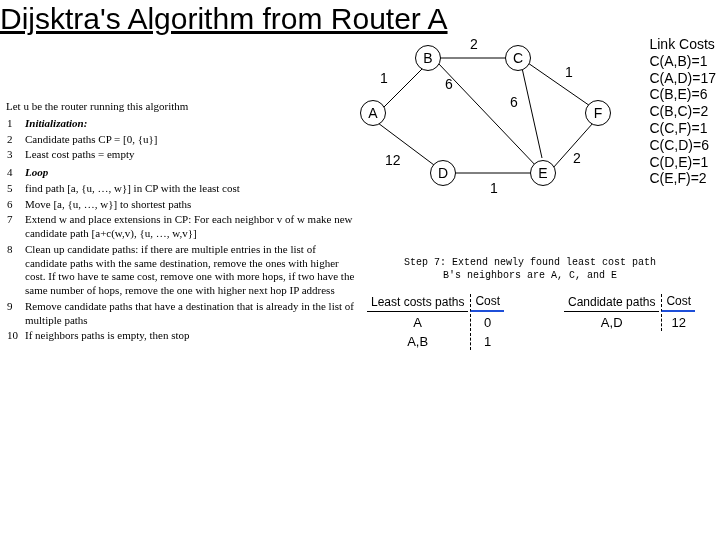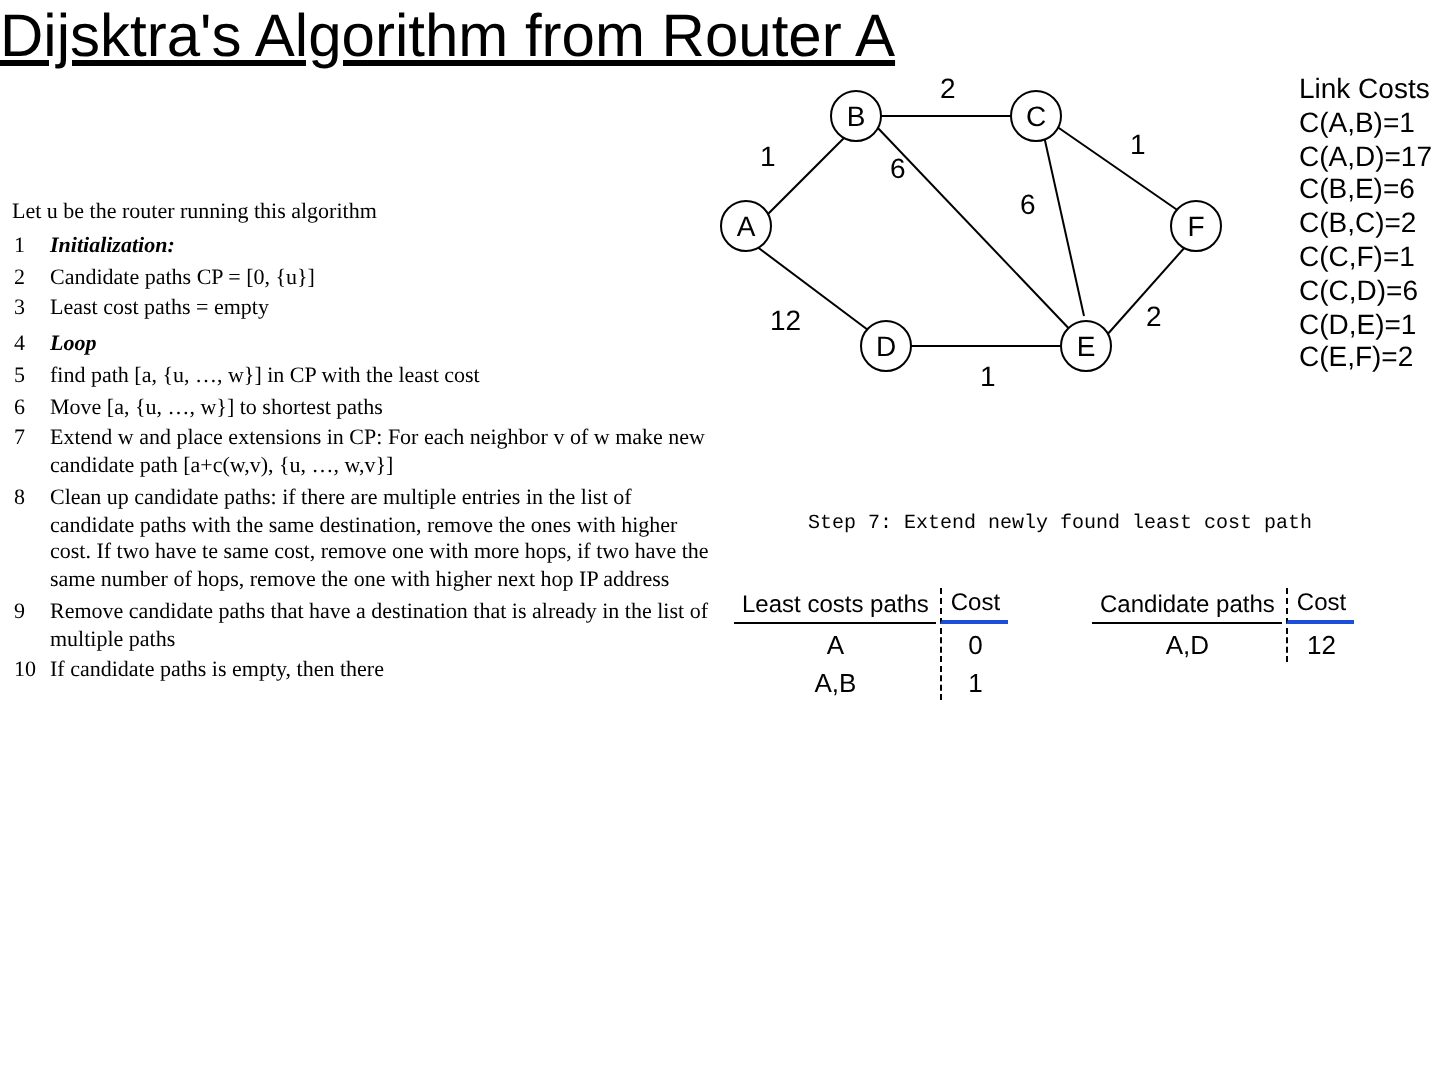"B's neighbors are A, C," div { html: none -> <div>B's neighbors are A, C, and E</div> }
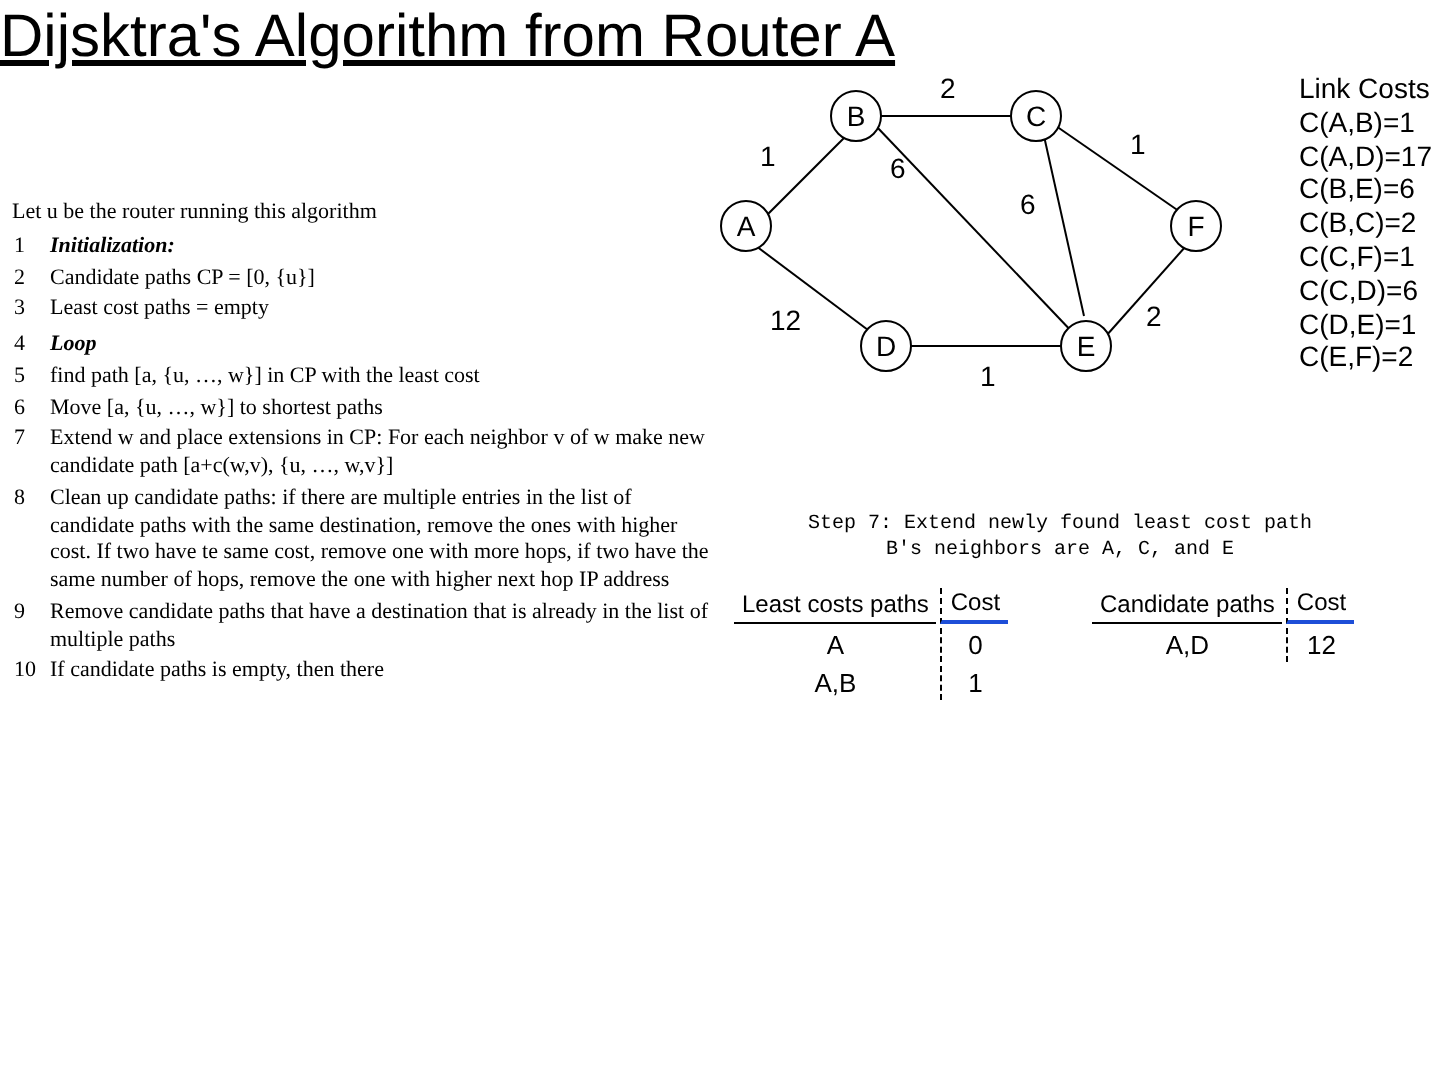"Candidate paths" table.paths-table { left: 544px -> 562px }
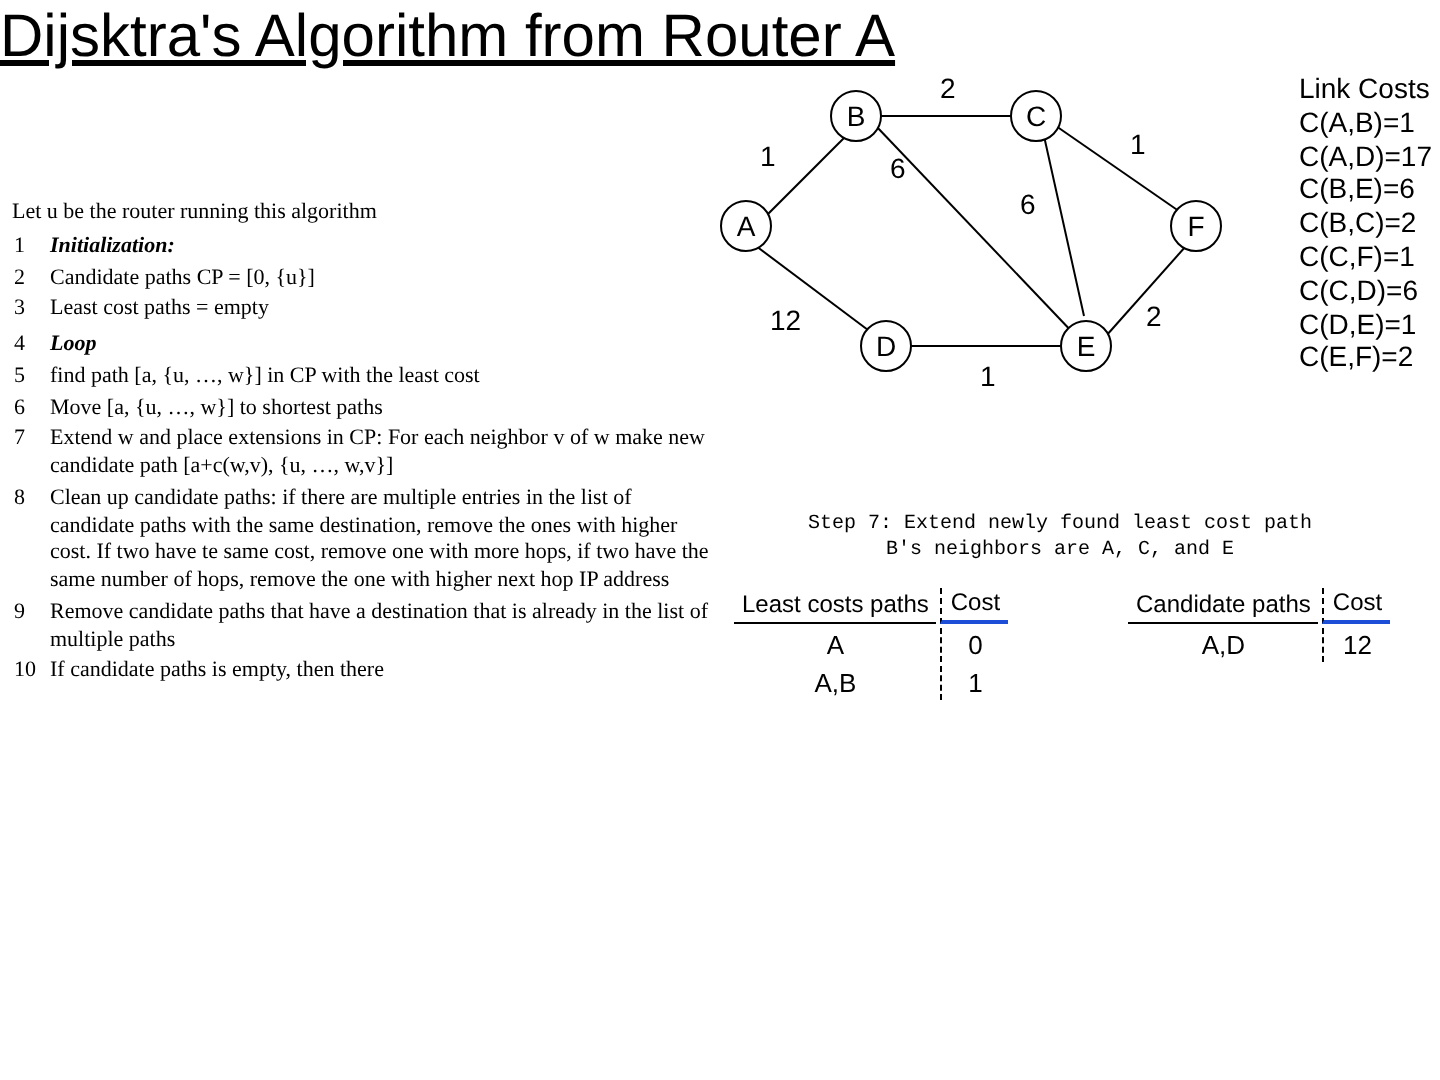"If candidate paths is empty," td.txt { text: candidate paths is empty, then there -> neighbors paths is empty, then stop }
